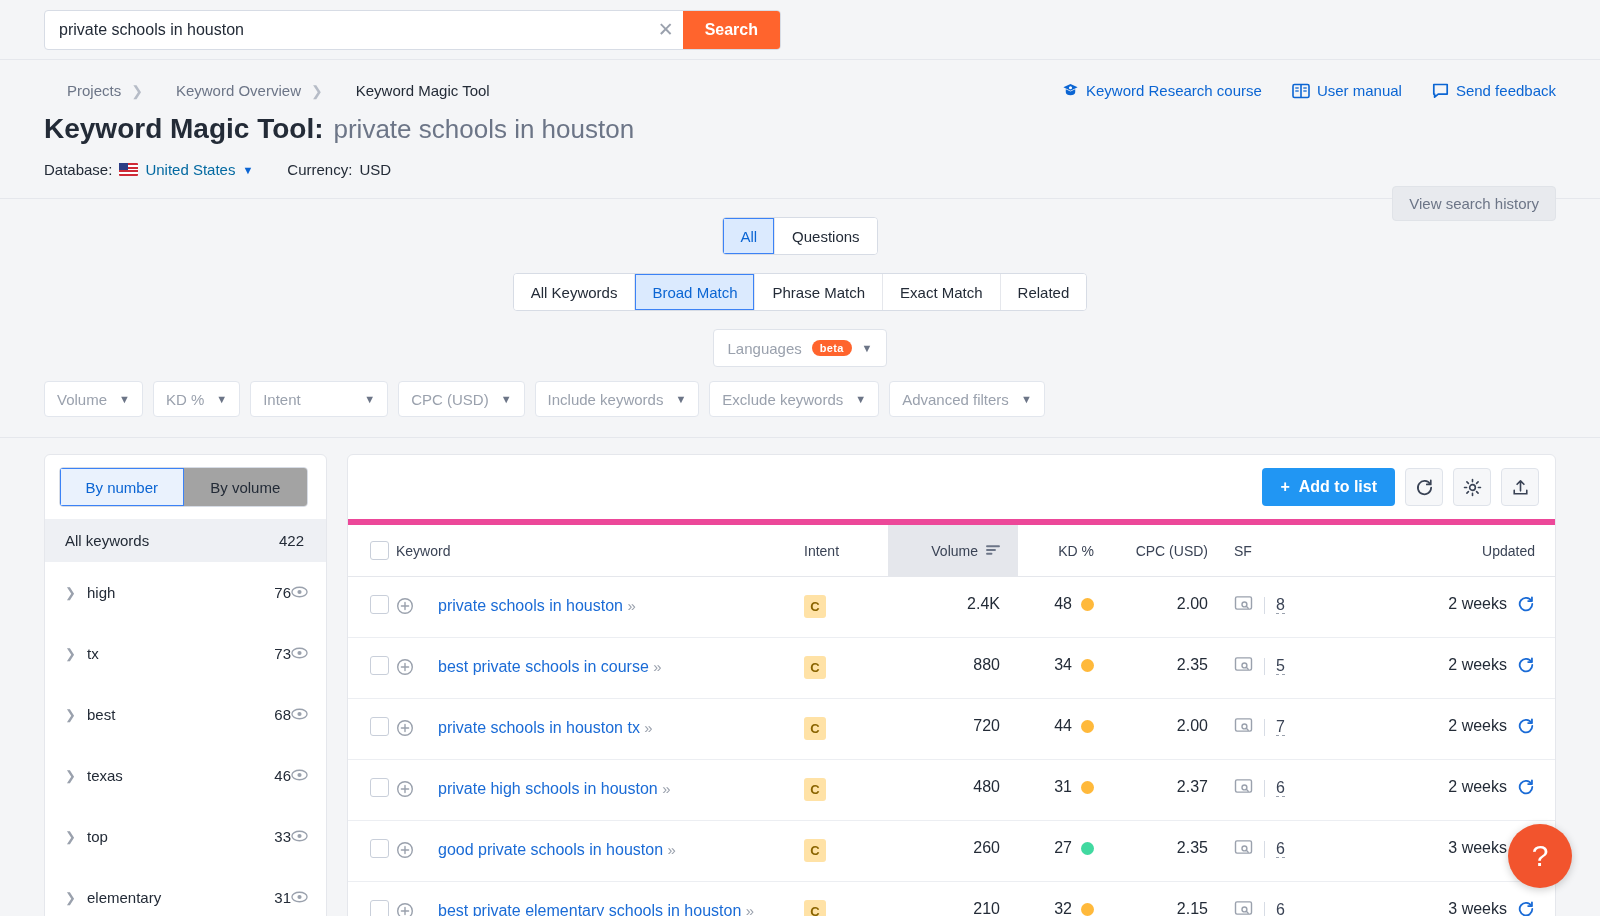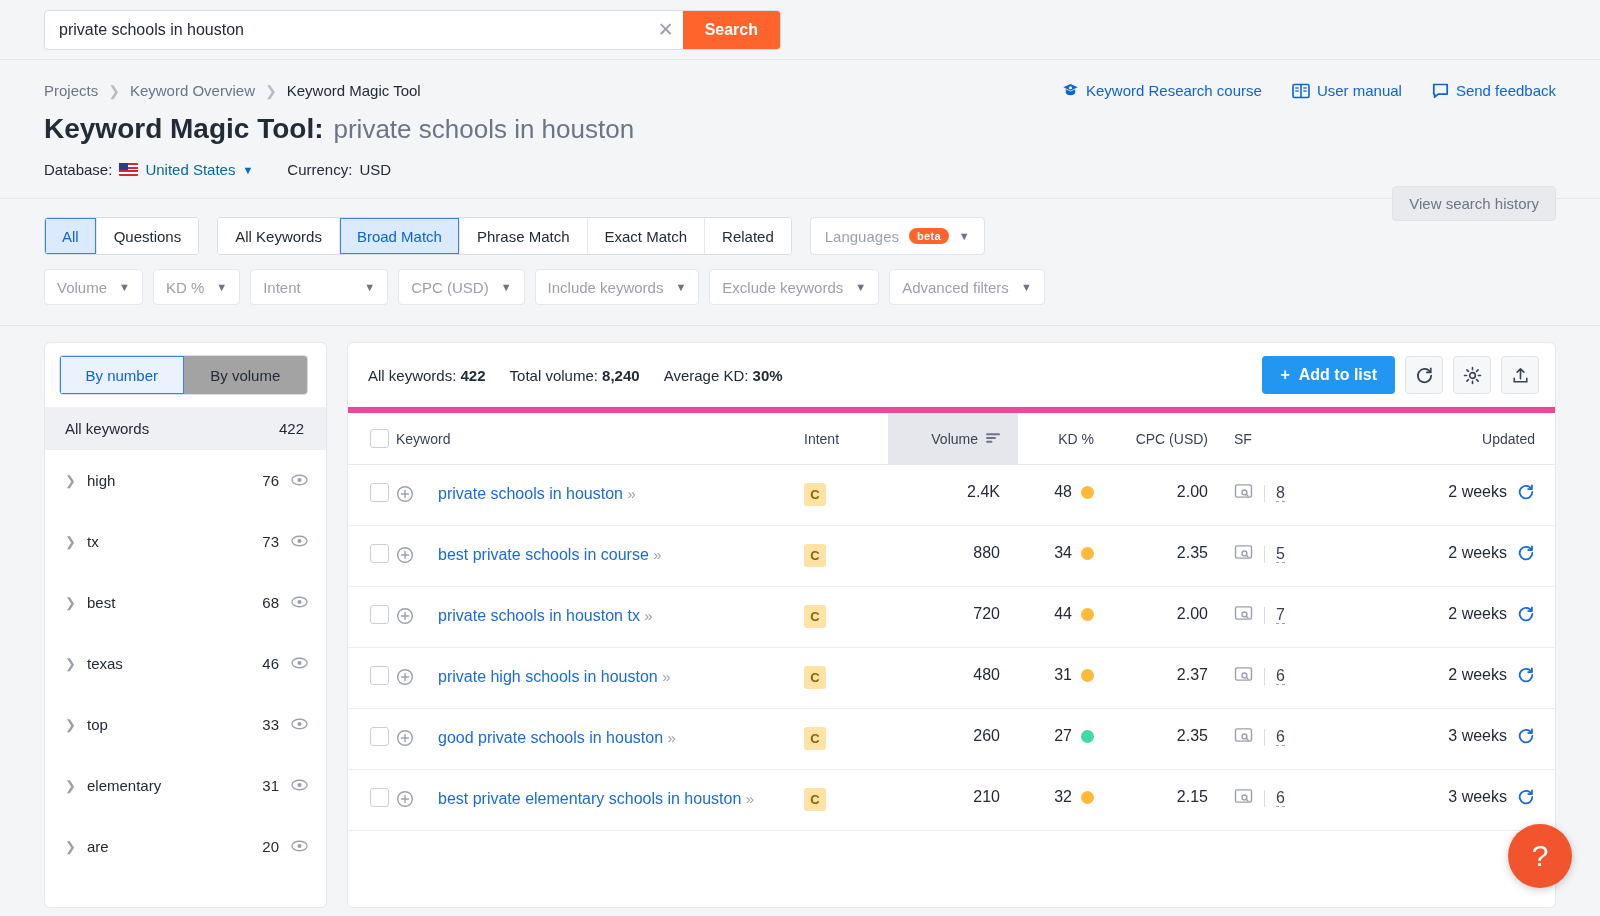"Projects" .breadcrumb .crumb { margin-left: none -> 23px }
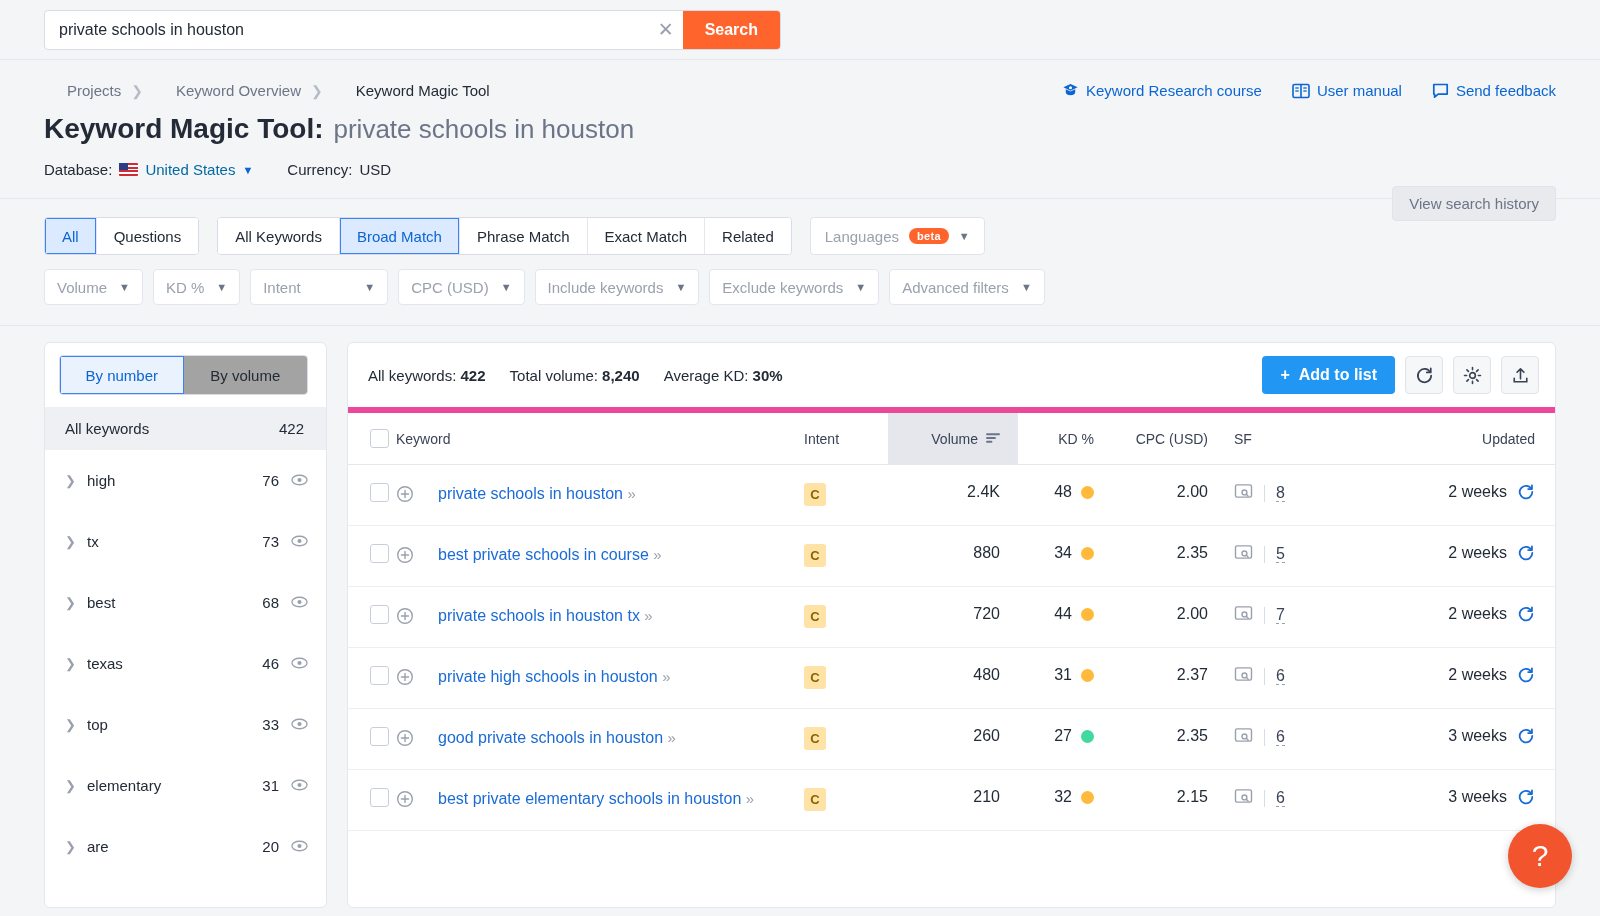"All" .tab-row { flex-direction: none -> column }
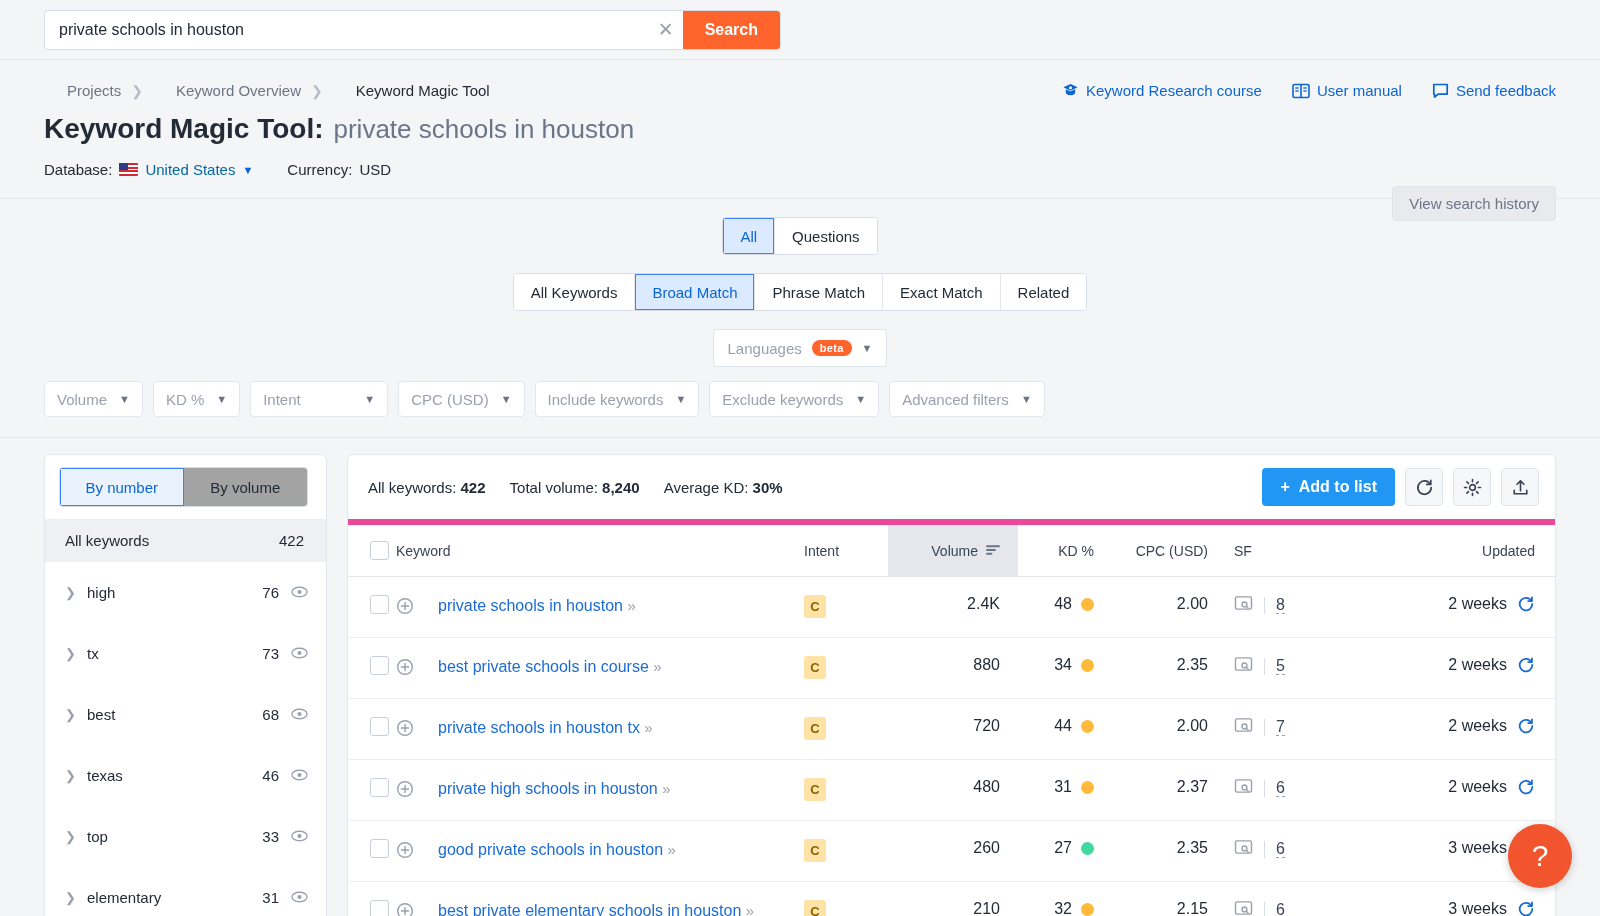"All keywords: 422" div.stats { html: <div> <span> <span>All keywords:</span> <b>422</b> </span> <span> <span>Total volume:</span> <b>8,240</b> </span> <span> <span>Average KD:</span> <b>30%</b> </span> </div> -> none }
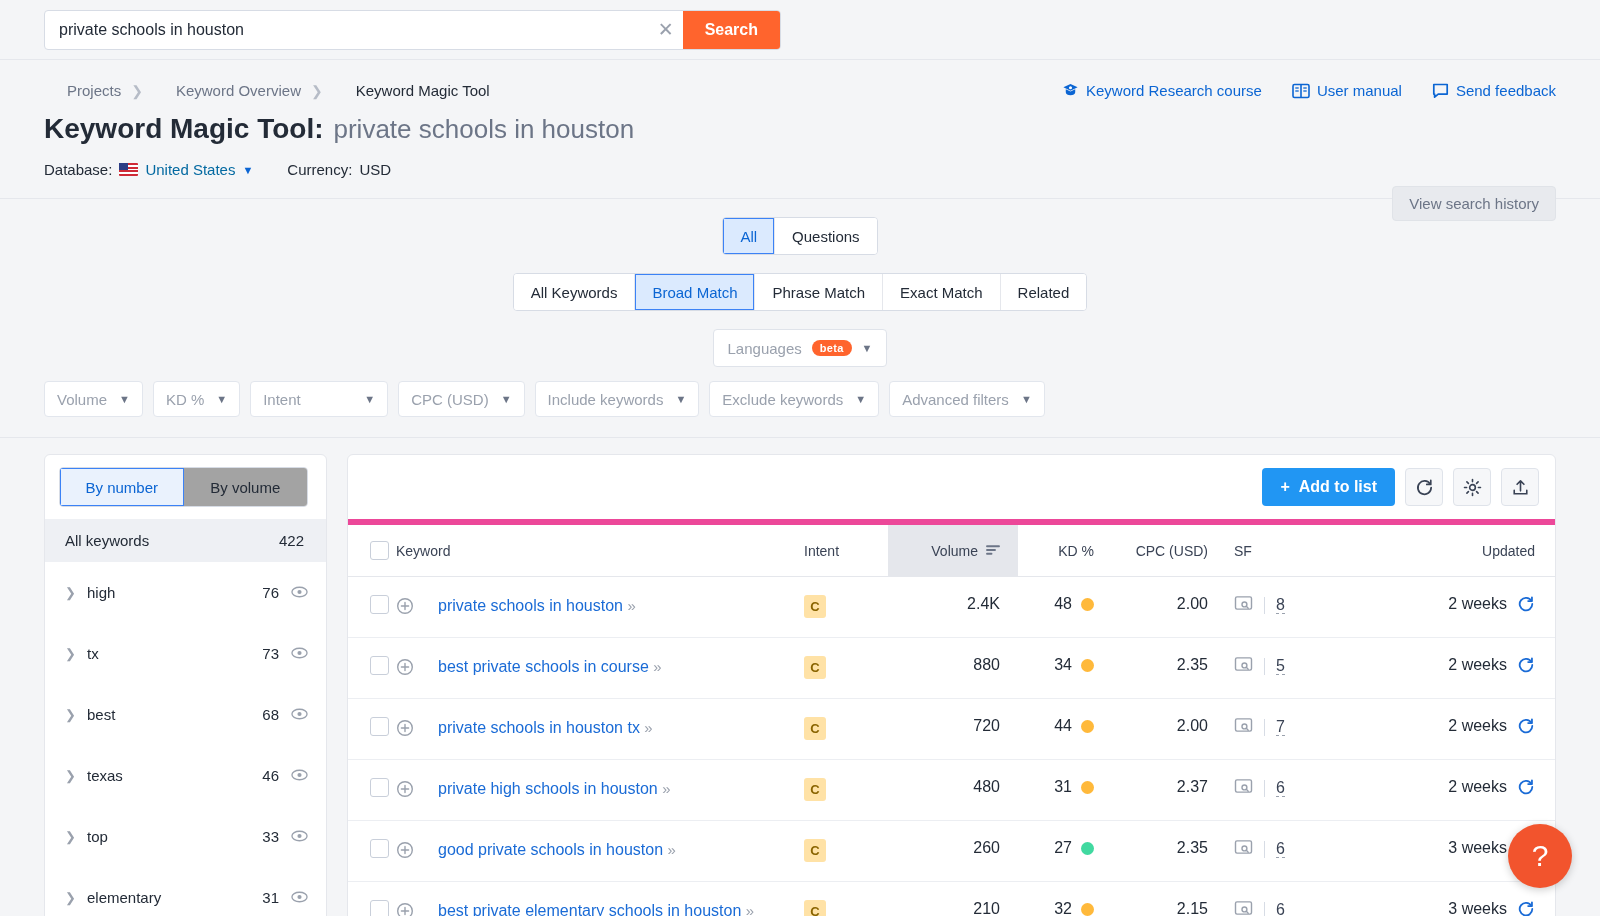"76" .side-item .cnt { margin-right: 12px -> none }
